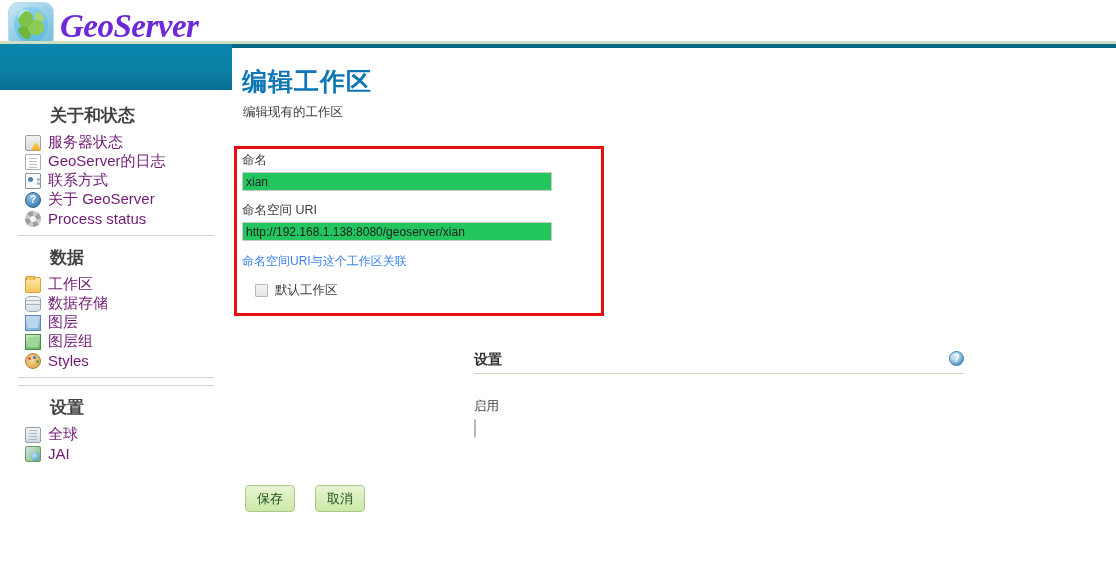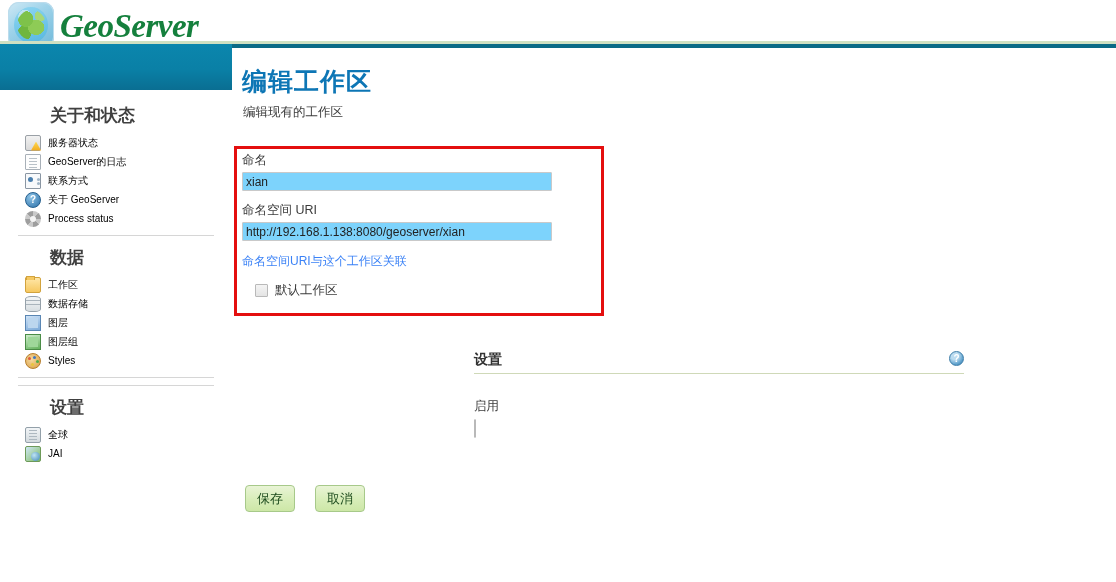"GeoServer" .logo-text { color: #15803d -> #6d28d9 }
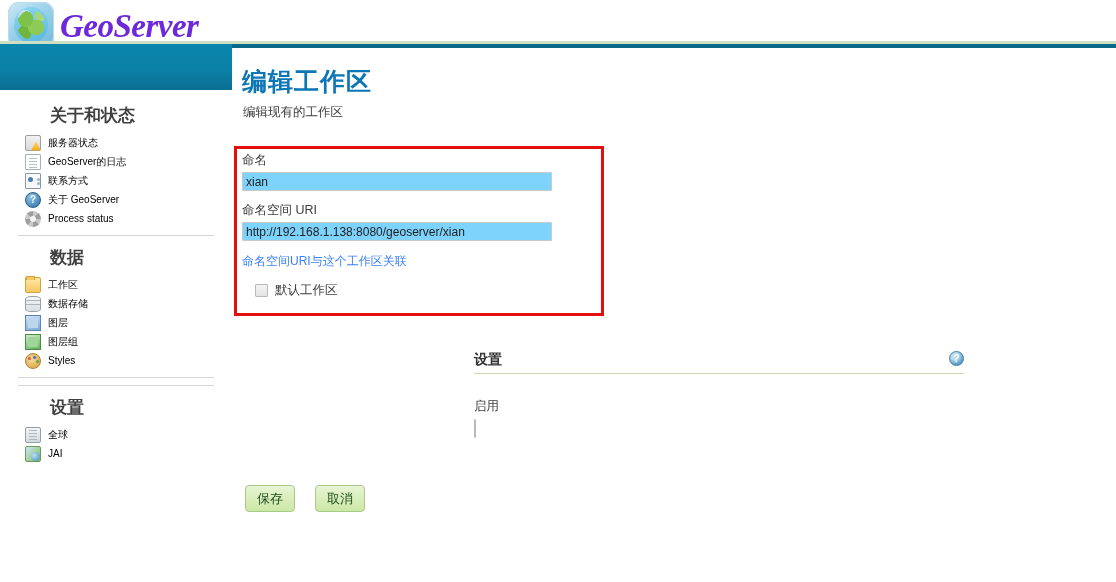"服务器状态" .side-item .lbl { color: #000000 -> #701a75; font-size: 10px -> 15px }
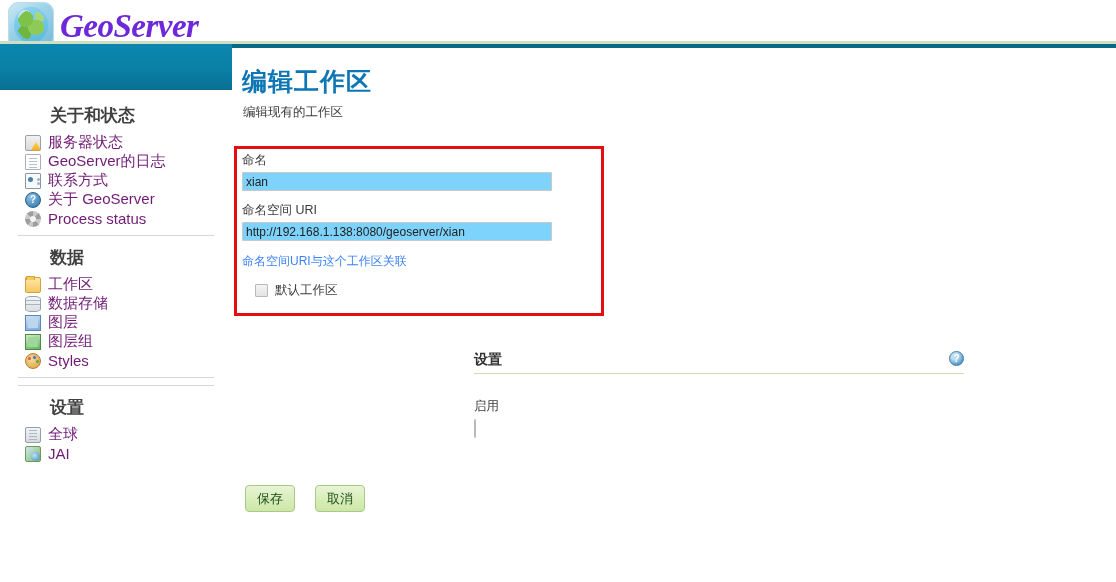"xian" .text-input { background: #7dd3fc -> #22c55e }
